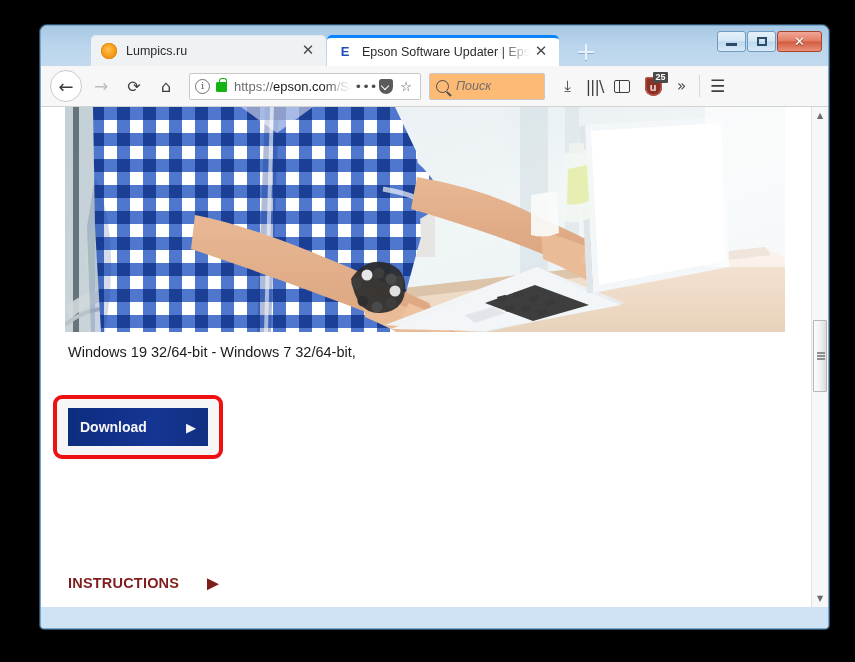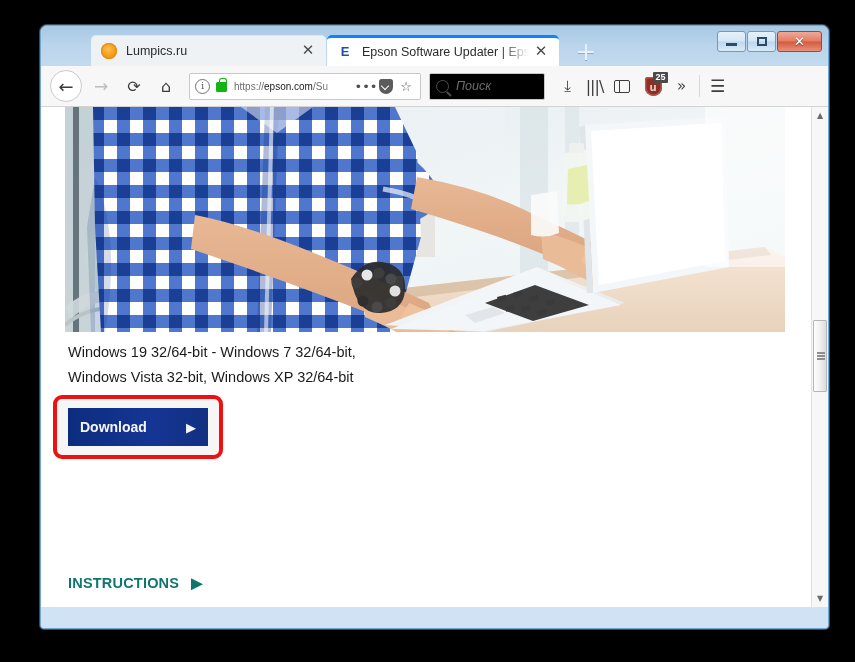"https://epson.com/Su" #url-text { font-size: 10px -> 13px }
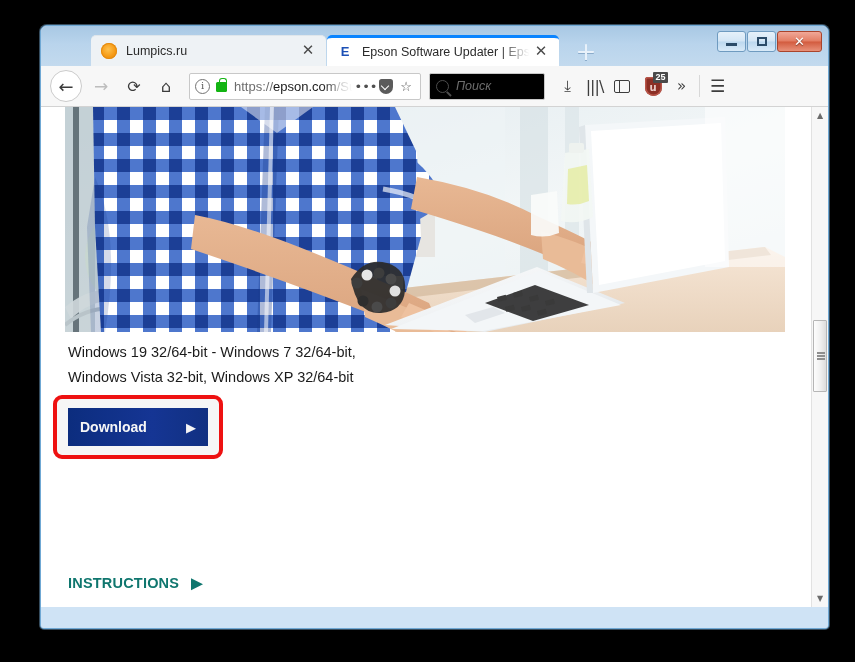"Поиск" #search-bar { background: #000000 -> #fdba74 }
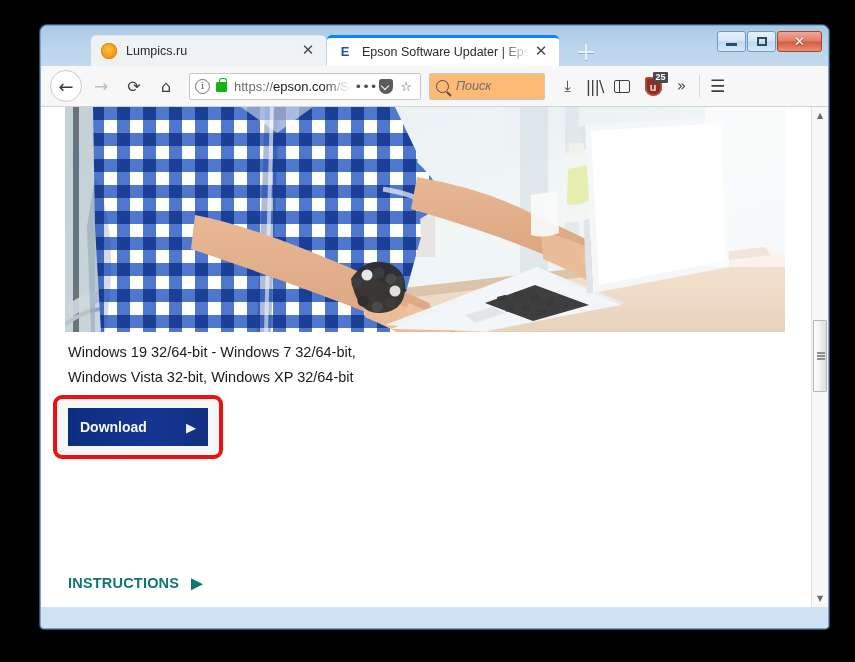"Windows Vista 32-bit, Windows XP" div { html: <div>Windows Vista 32-bit, Windows XP 32/64-bit</div> -> none }
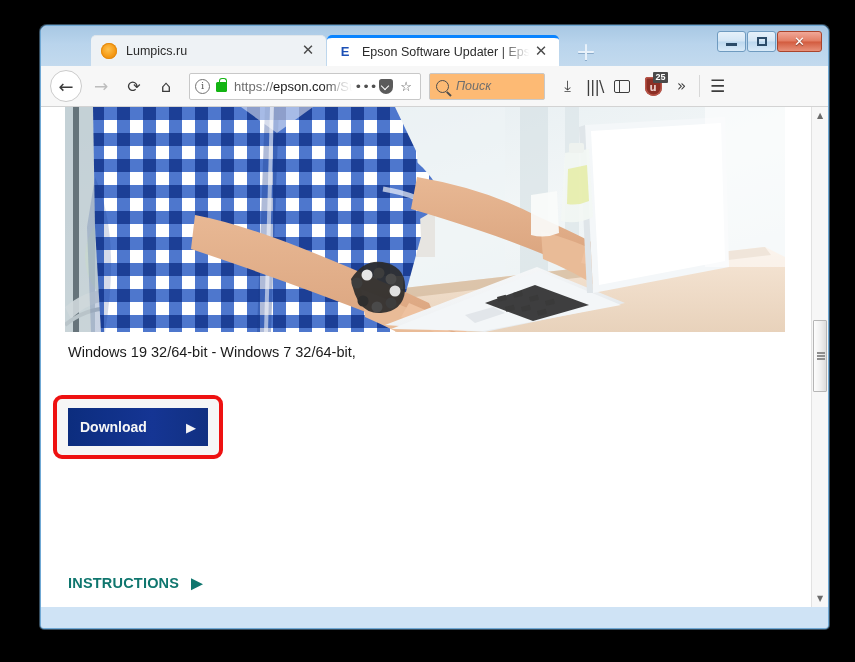"INSTRUCTIONS" #instructions-row { color: #0f766e -> #7f1d1d; gap: 12px -> 28px }
